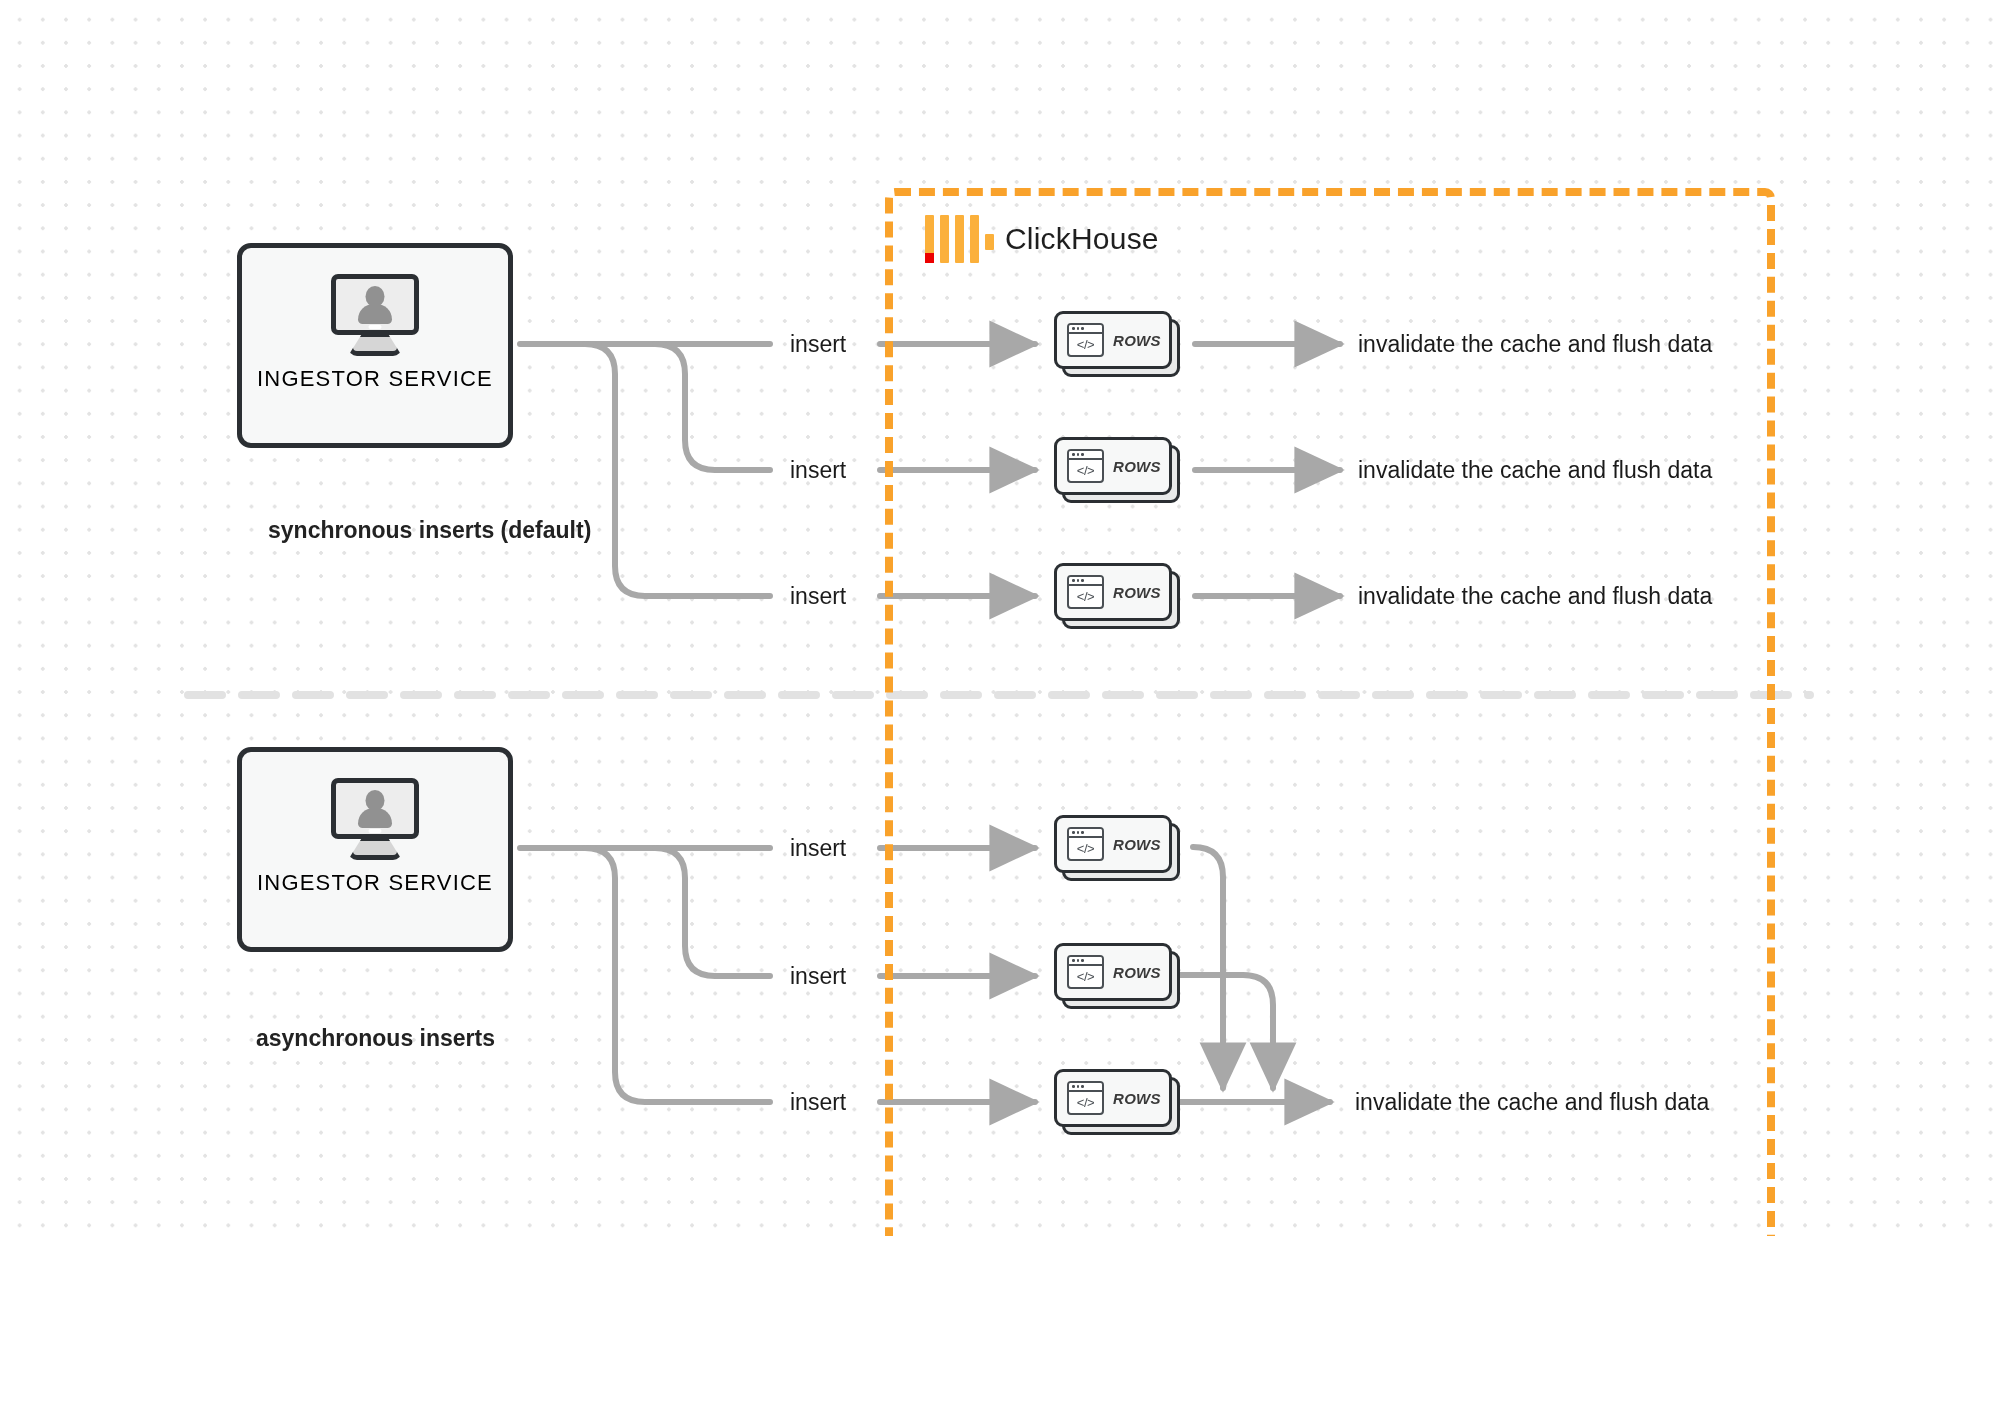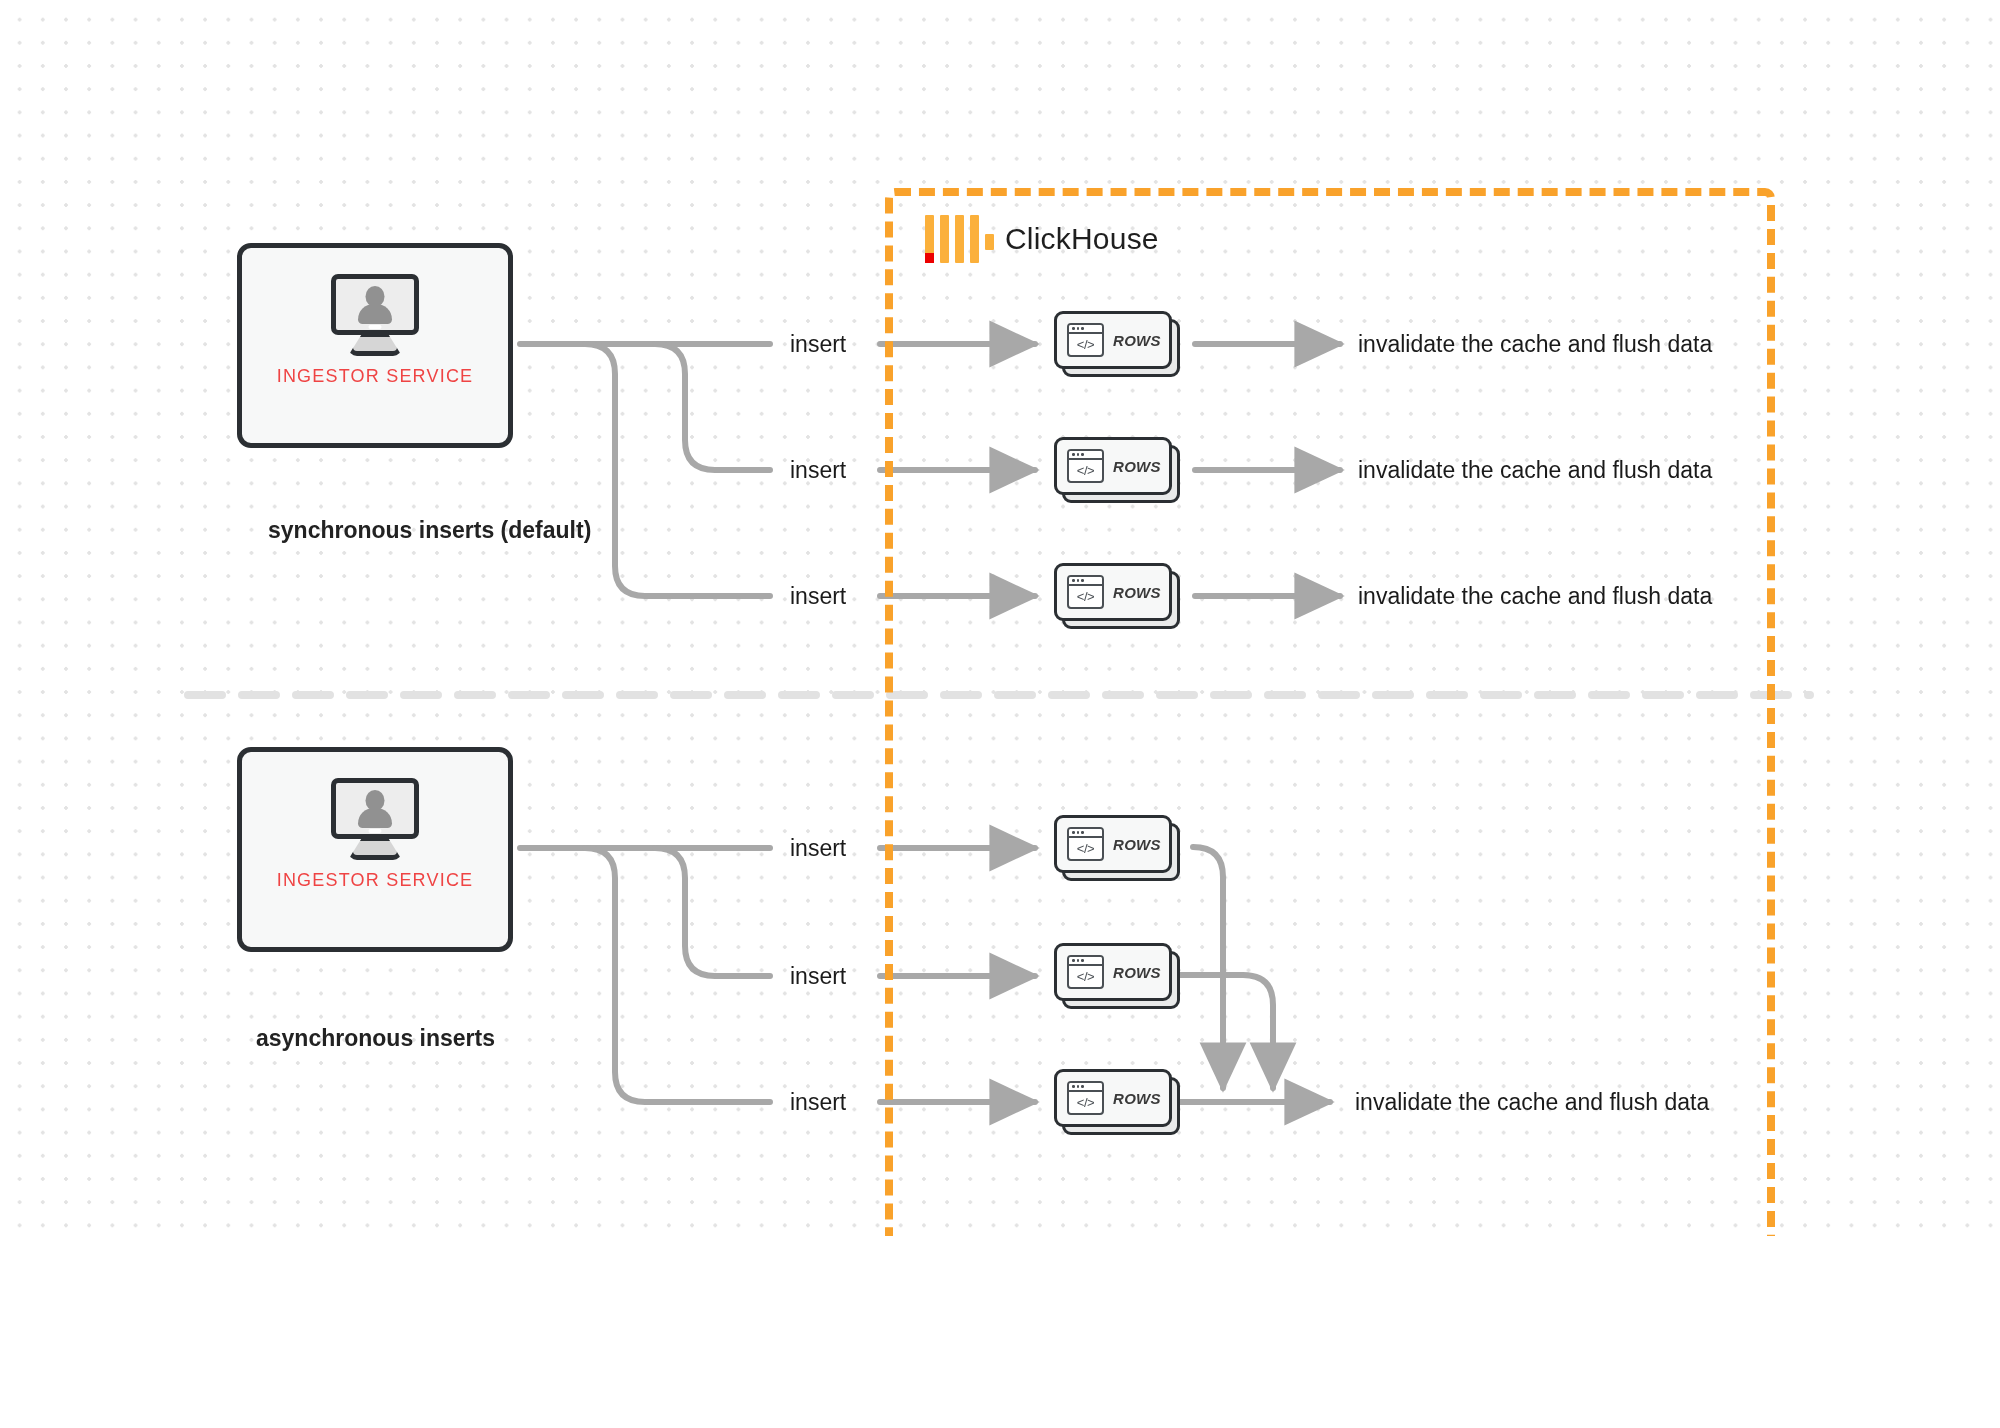"INGESTOR SERVICE" .ingestor-label { color: #ef4444 -> #000000; font-size: 18px -> 22px }
